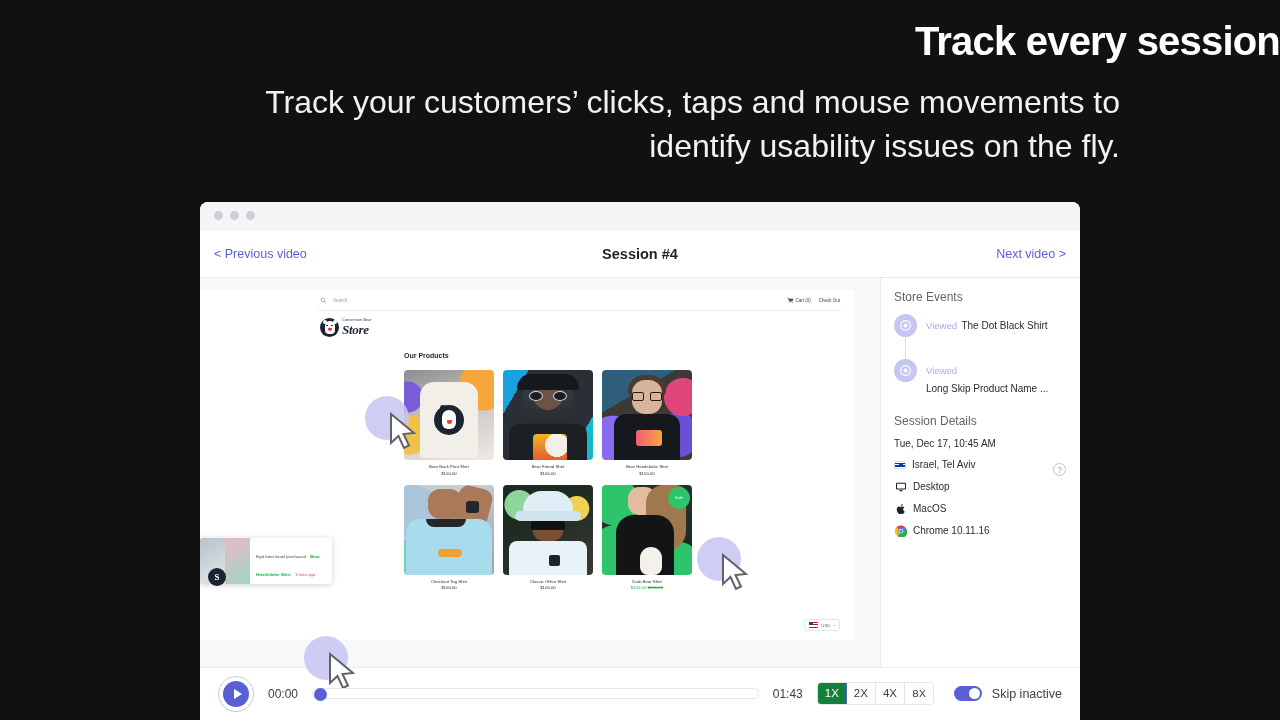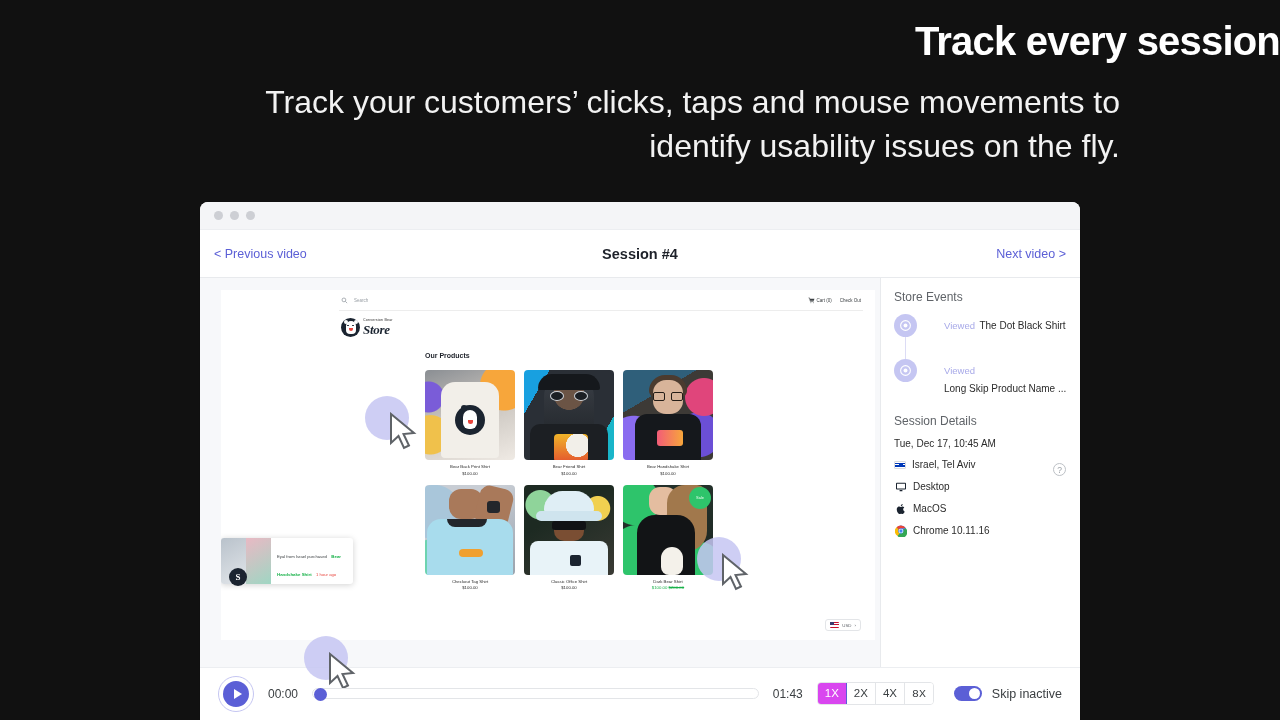"Store" .stage { padding: 12px 21px -> 12px 0 }
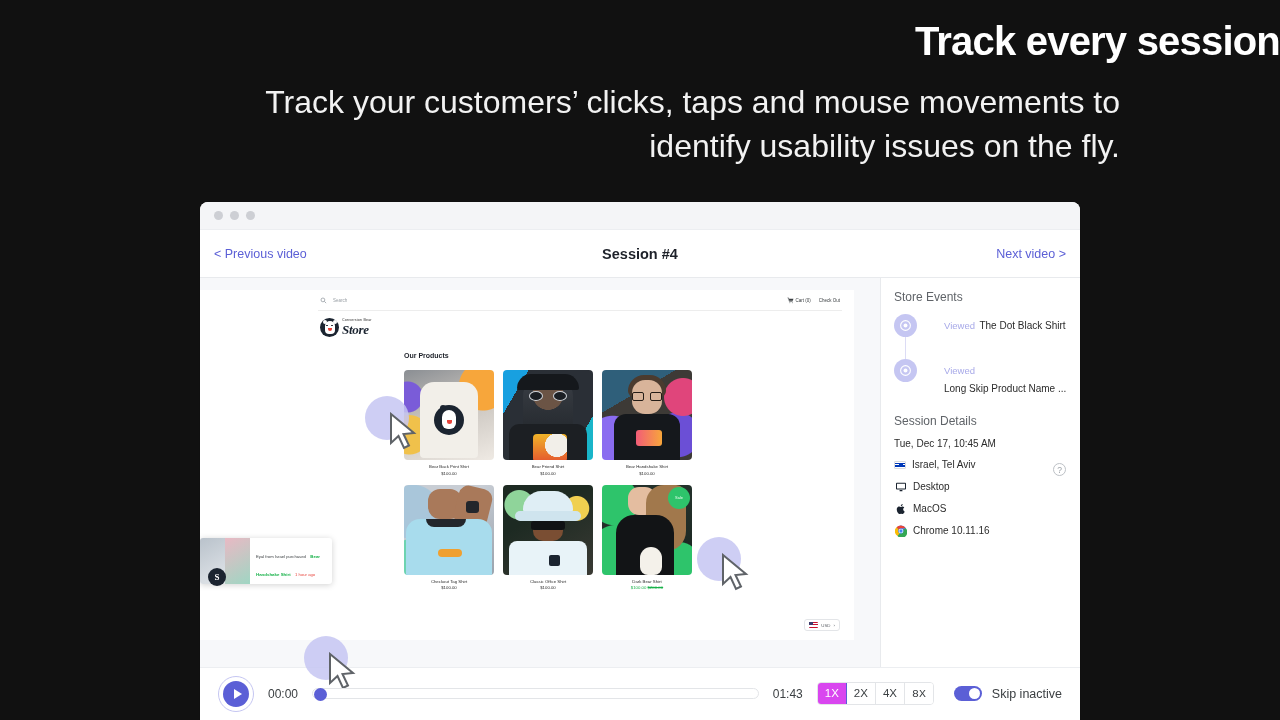"Viewed The Dot Black Shirt" .event { gap: 27px -> 9px }
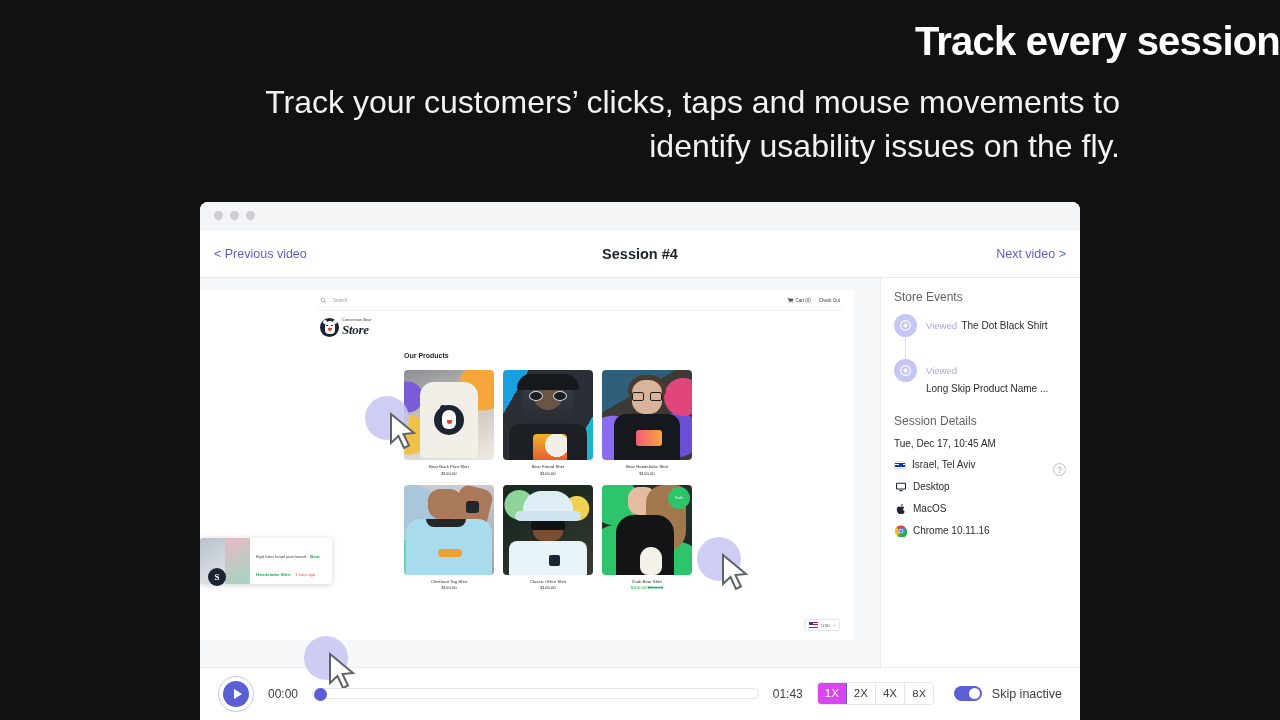"1X" .speed.active { background: #d946ef -> #15803d }
